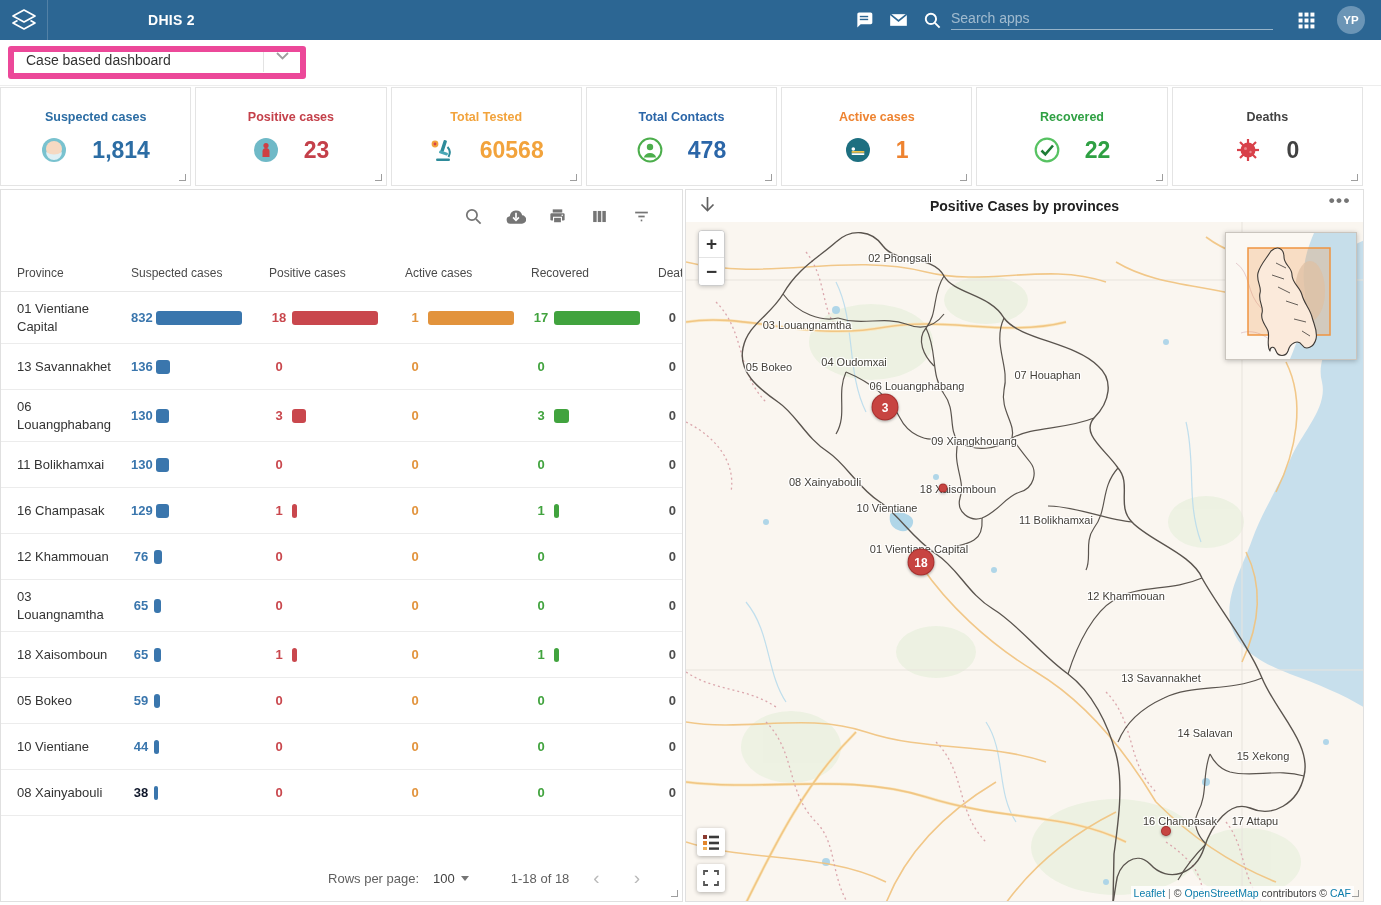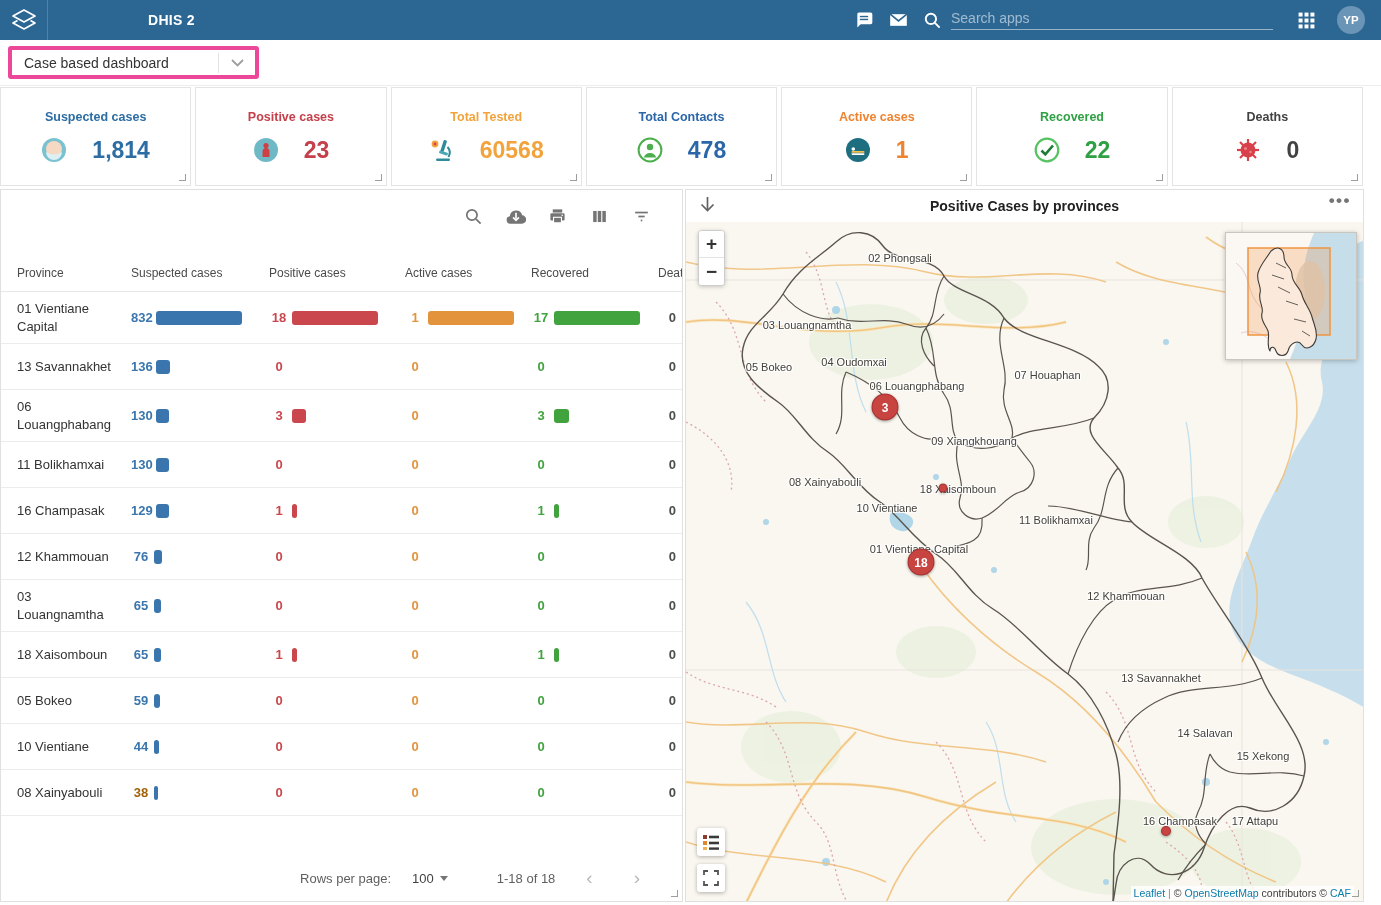"Case based dashboard" .dash-select { align-items: center -> flex-start; border: 4px solid #ec4899 -> 6px solid #ec4899; width: 251px -> 298px }
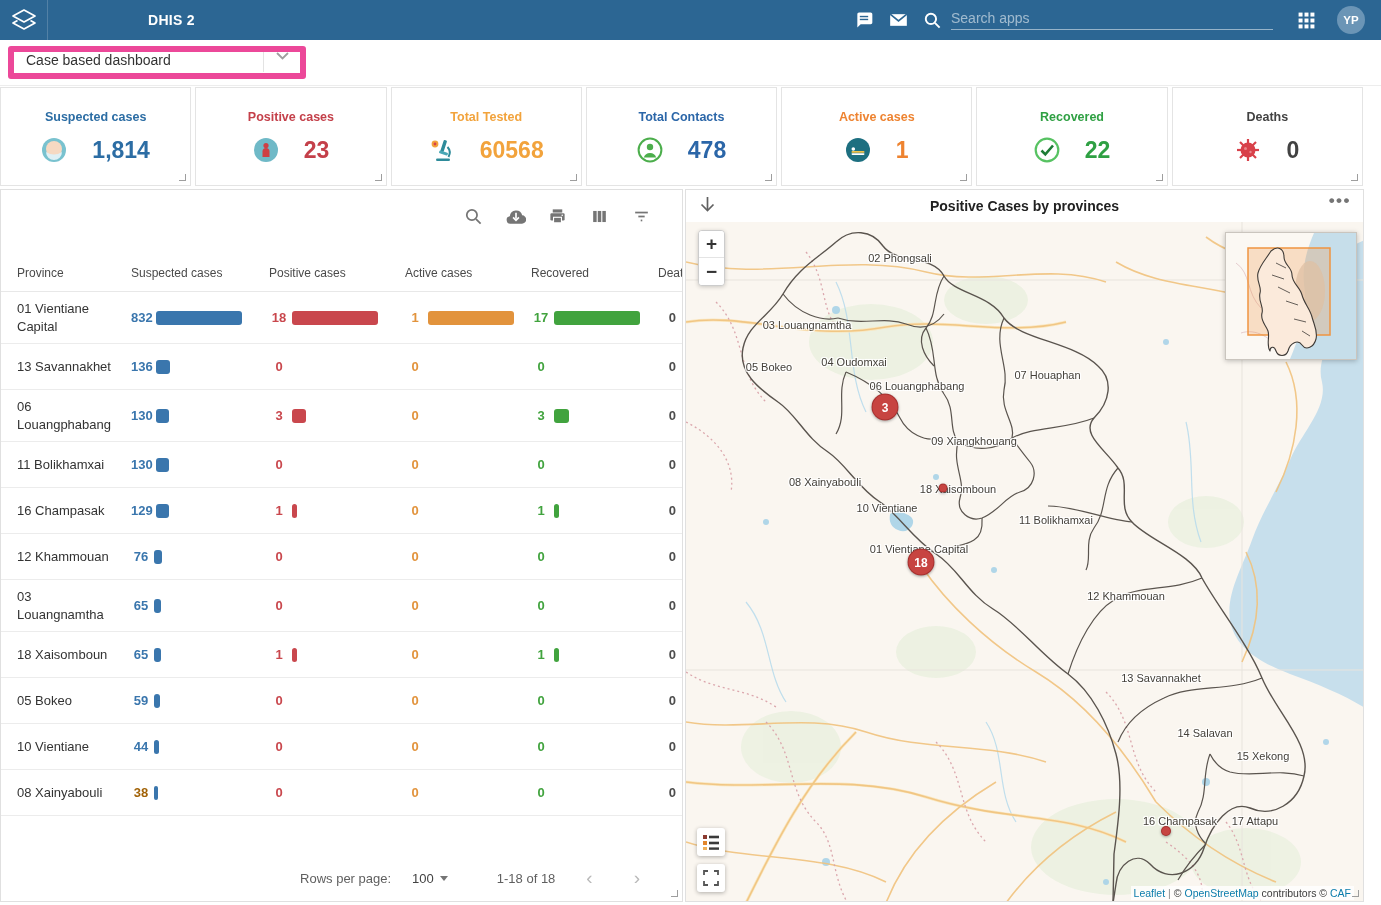"38" span.num { color: #a16207 -> #0f172a }
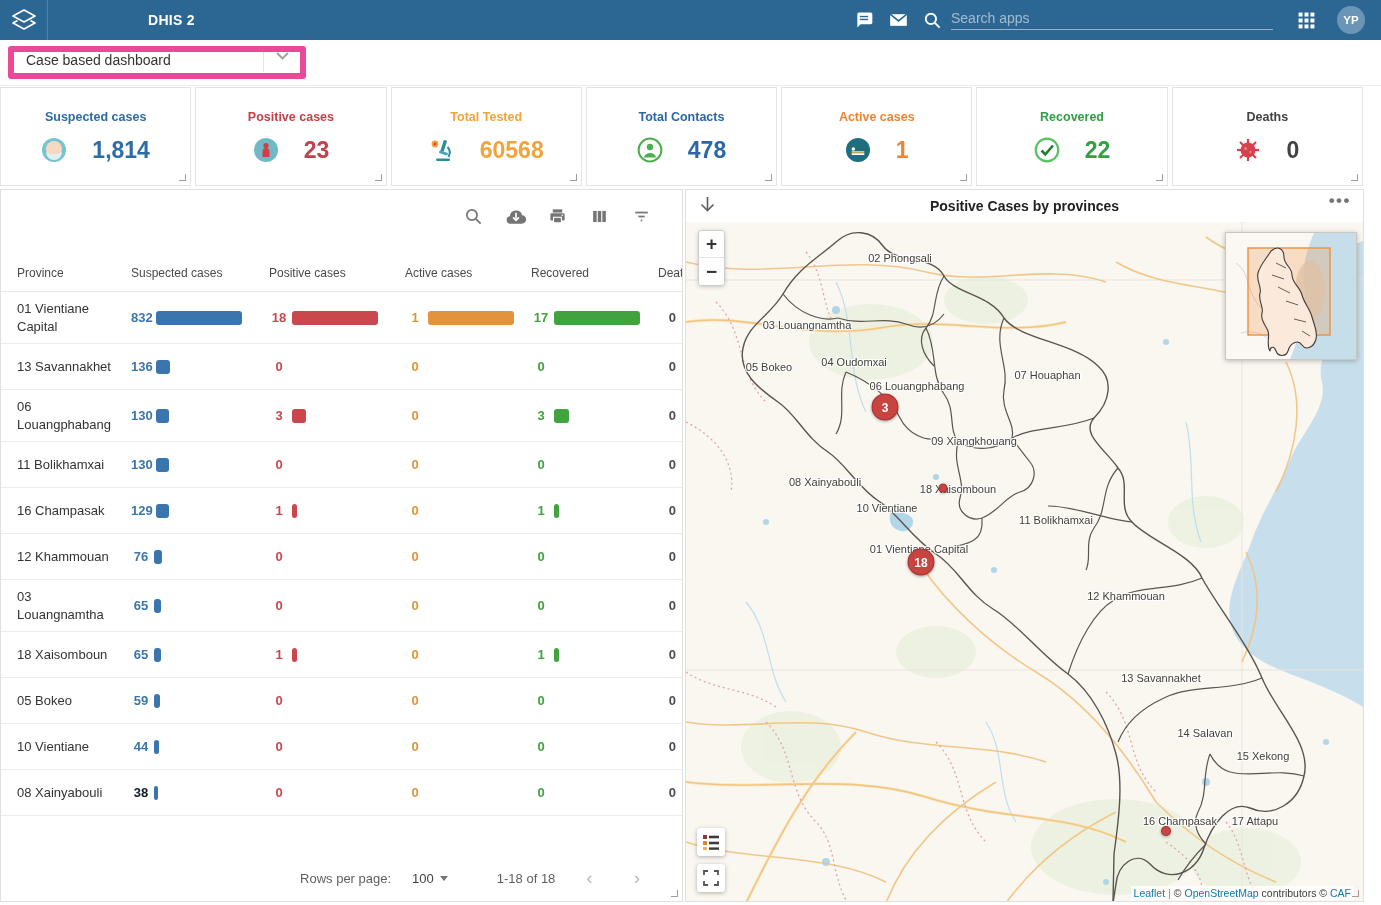"Rows per page:" .pagination { gap: 7px -> 0 }
